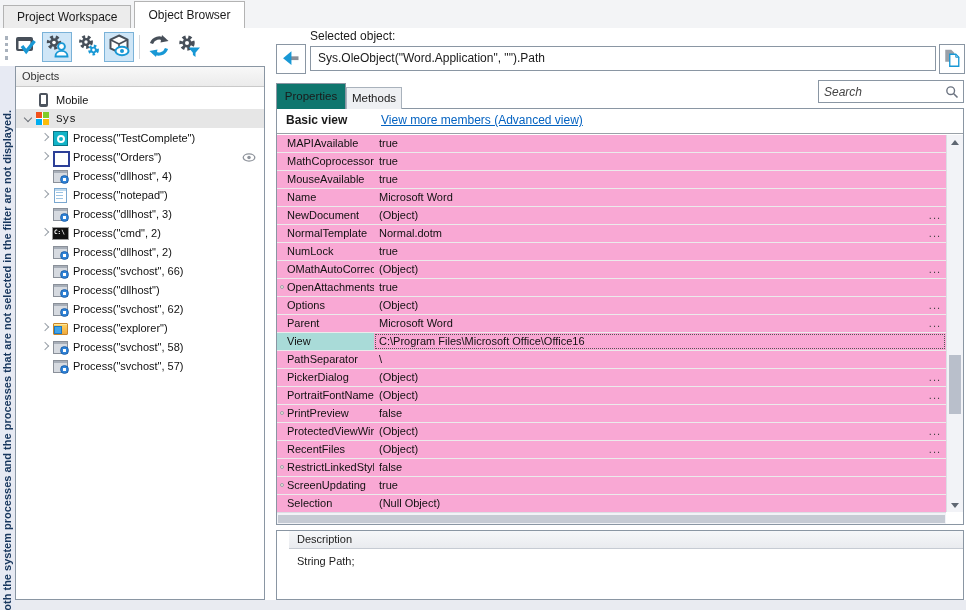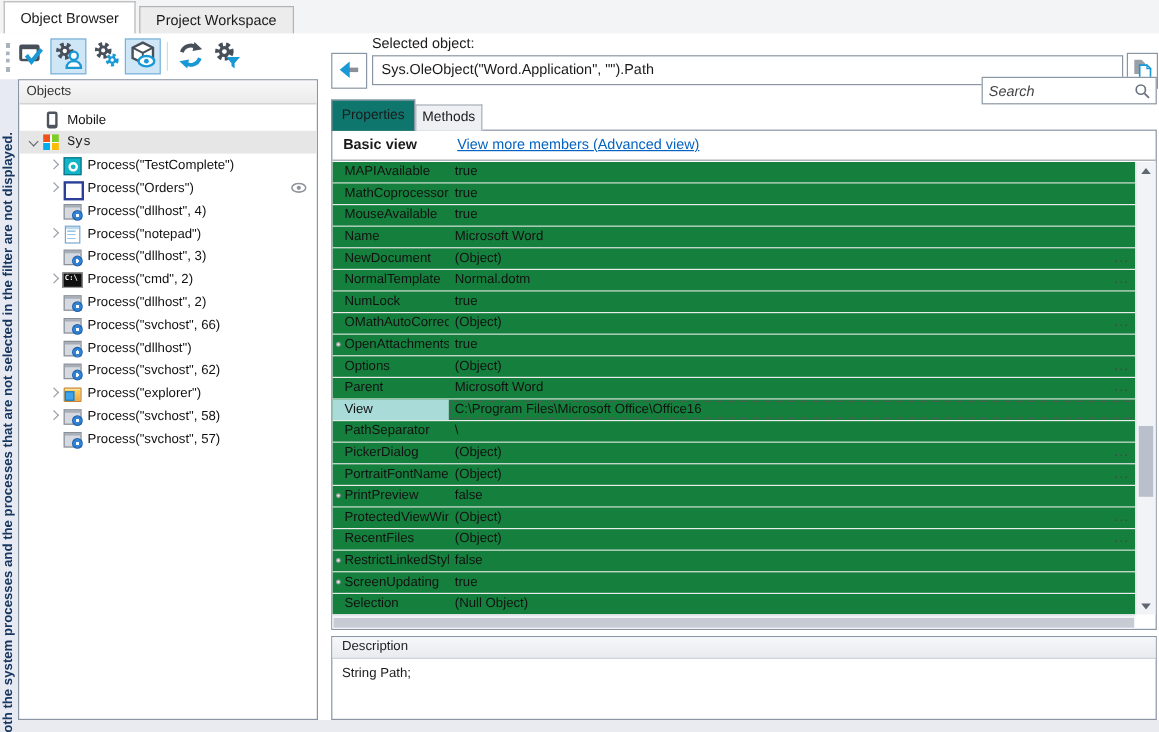"Object Browser" div.wtab { order: before "Project Workspace" -> after "Project Workspace" }
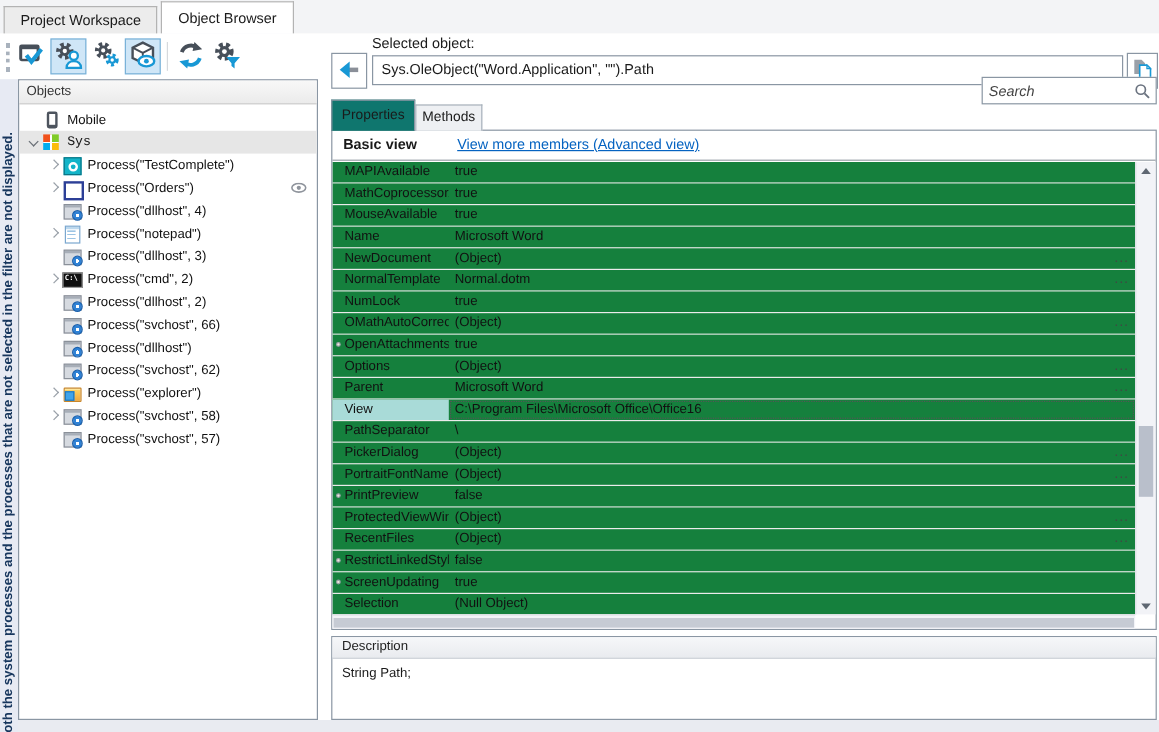"Search" .search-box { top: 64px -> 80px }
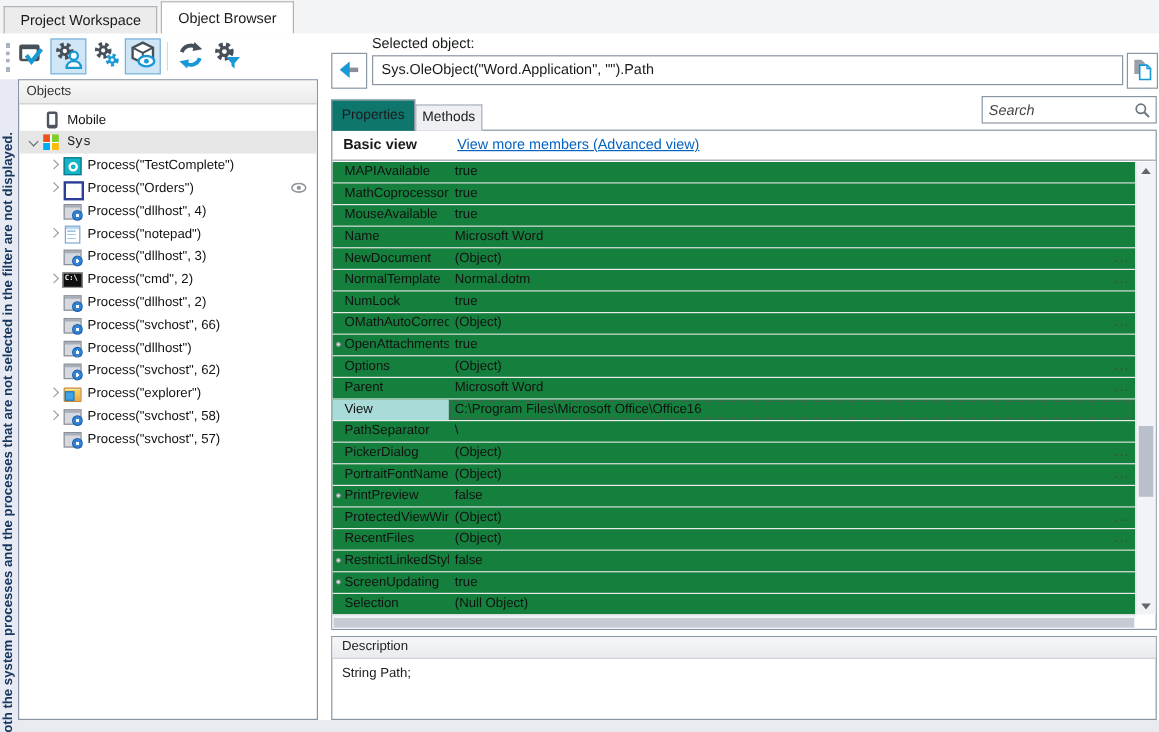"MAPIAvailable" .prow { background: #15803d -> #f9a8d4 }
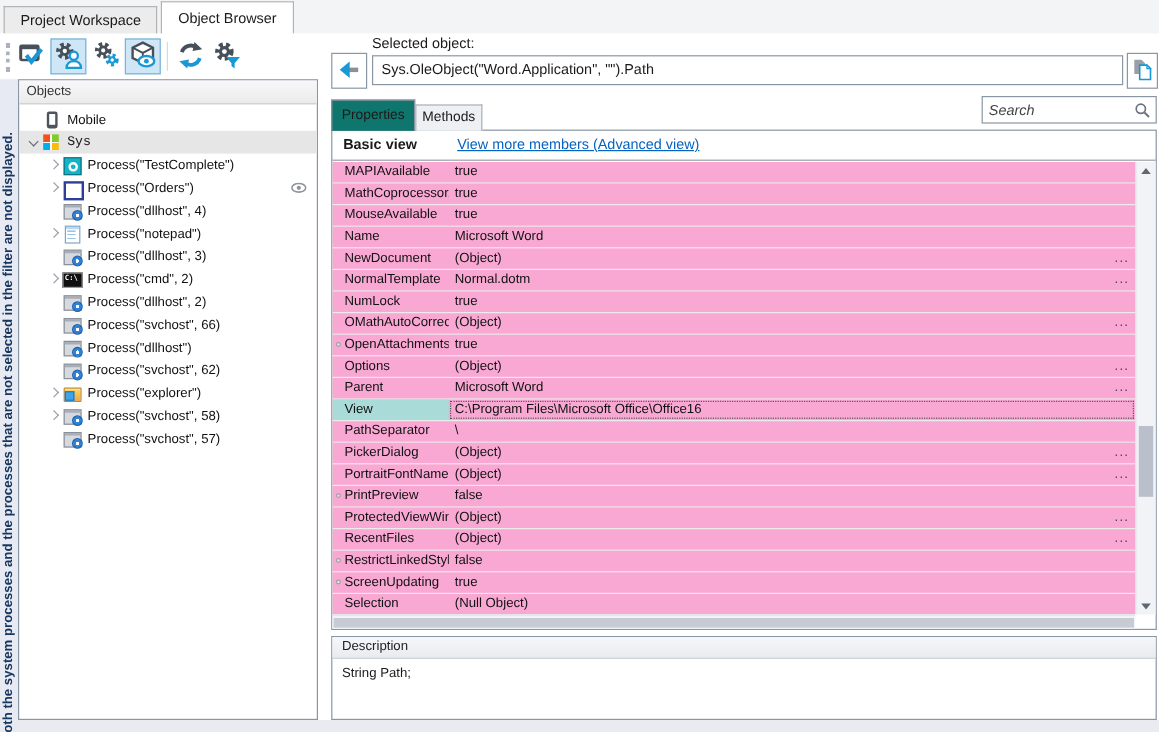"Description" .desc-panel { padding-left: none -> 12px }
